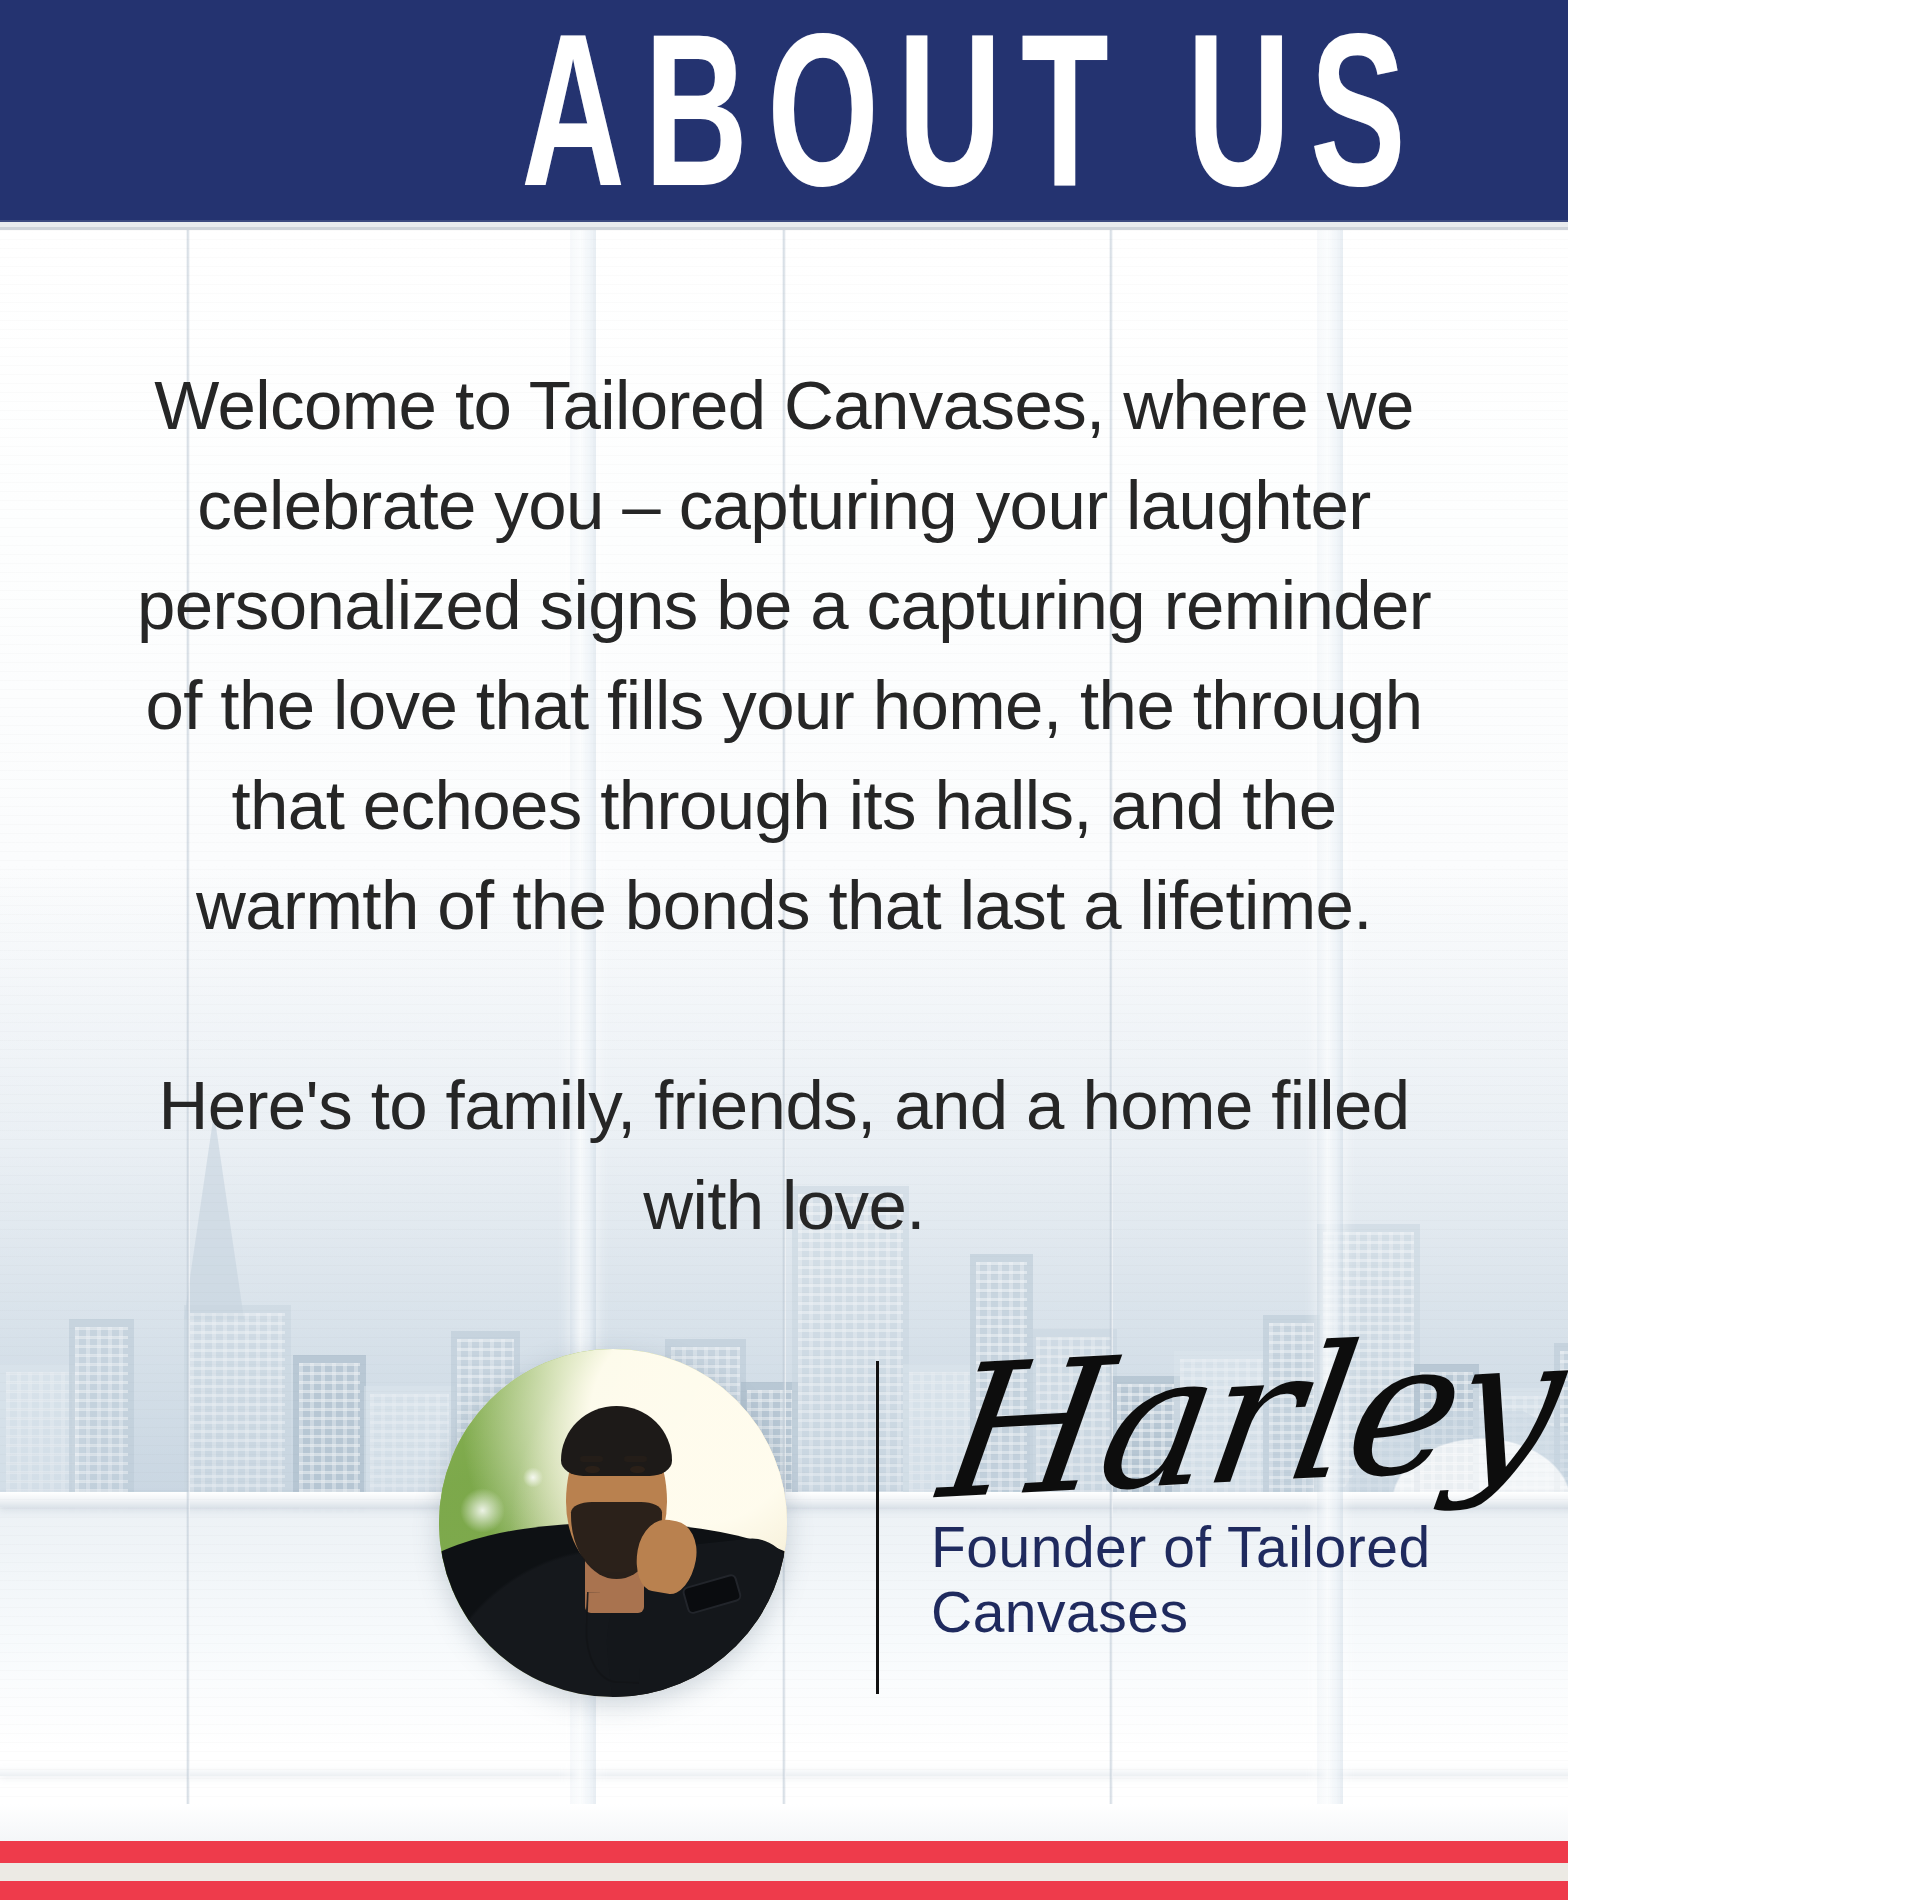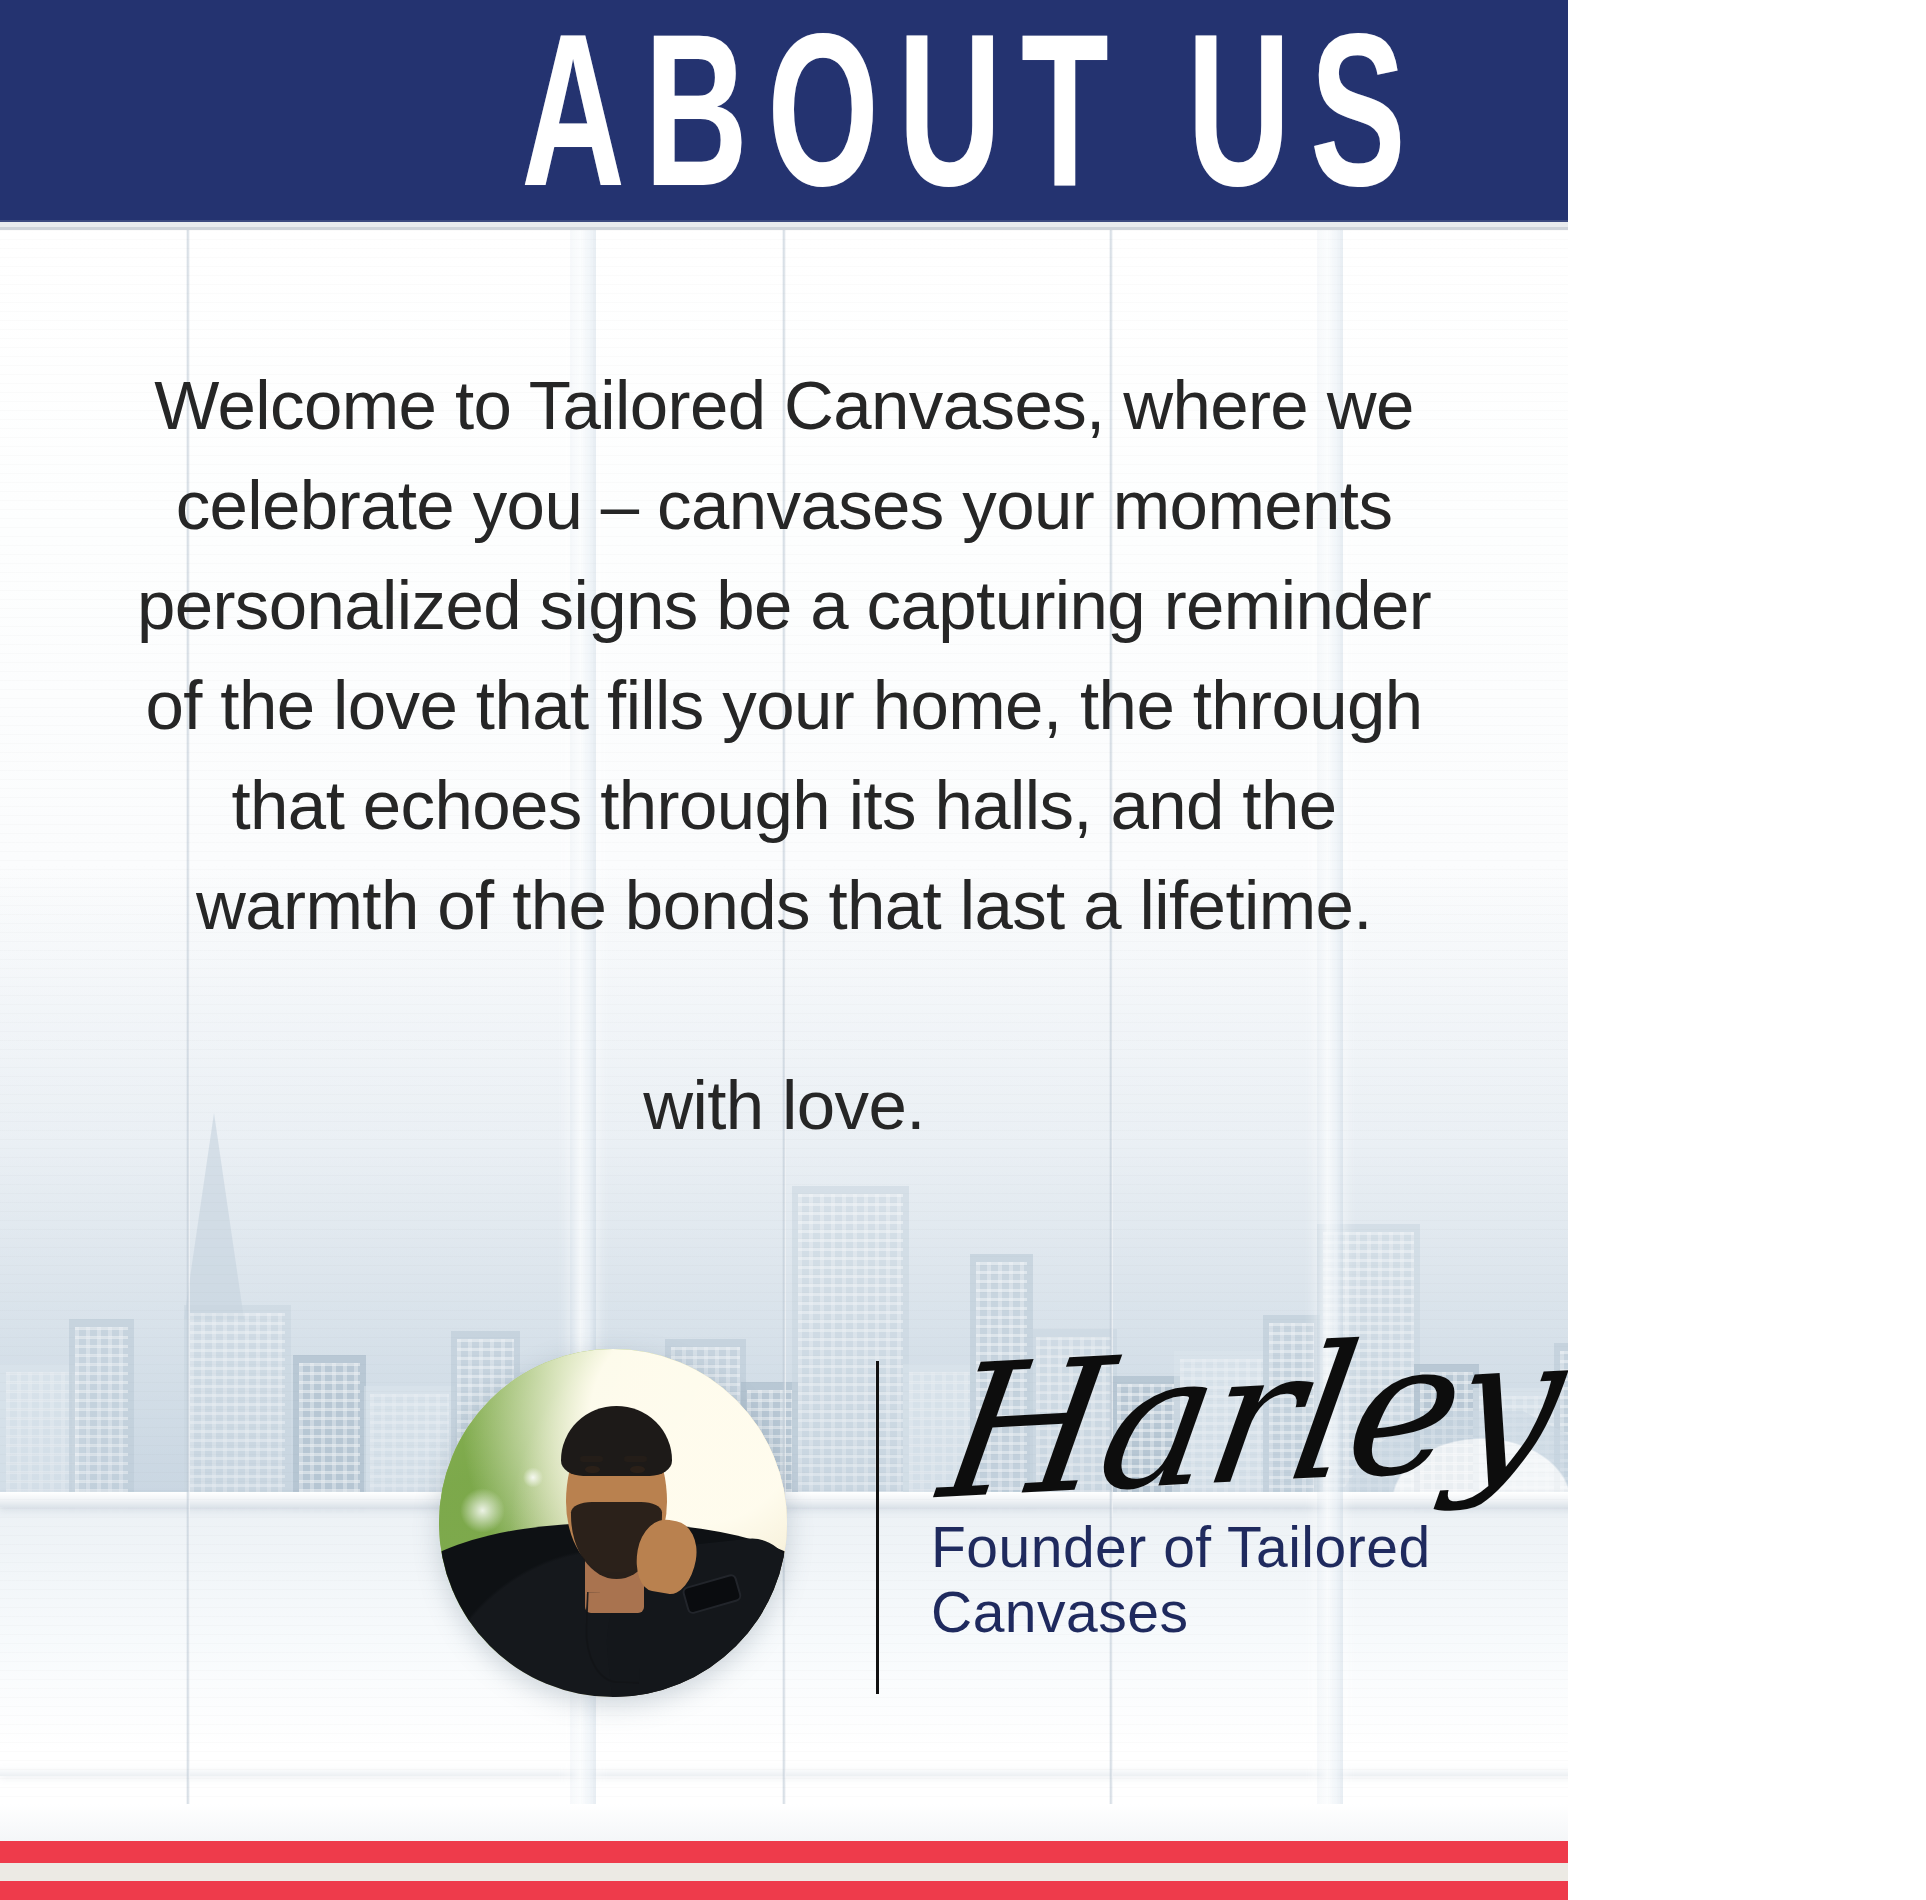"celebrate you – canvases your" p { text: canvases your moments -> capturing your laughter }
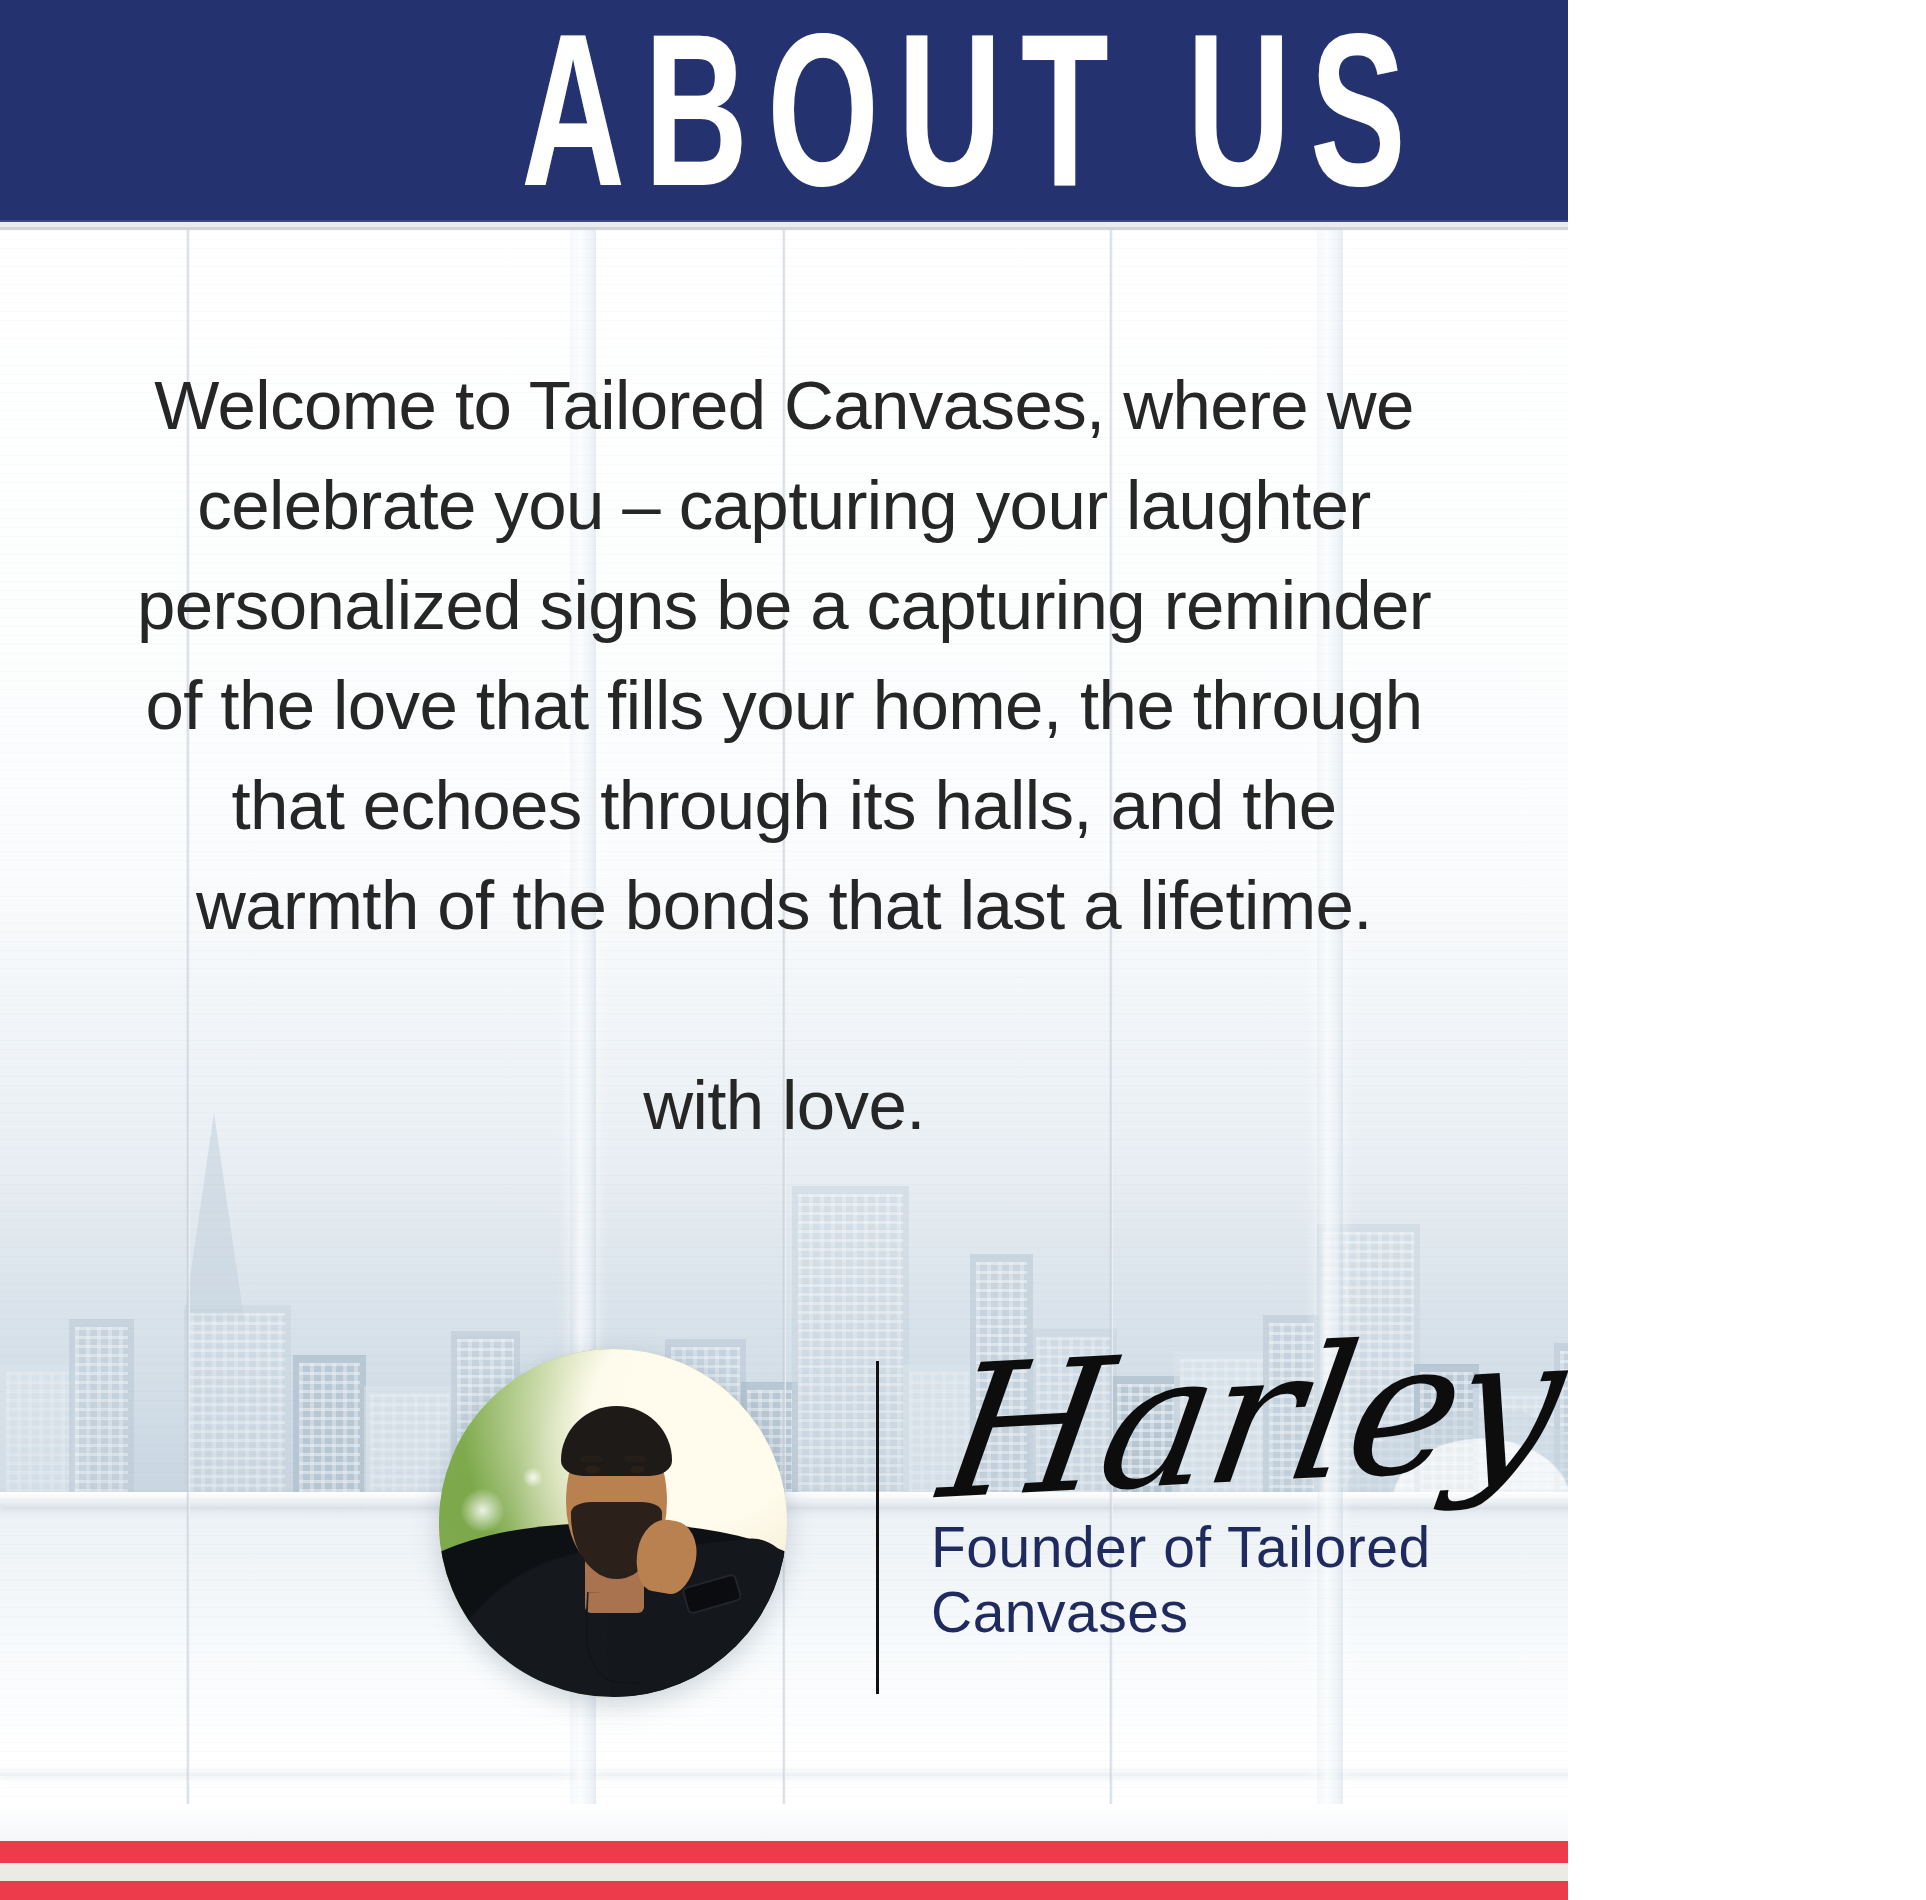"Here's to family, friends, and" p { html: none -> <p>Here's to family, friends, and a home filled</p> }
